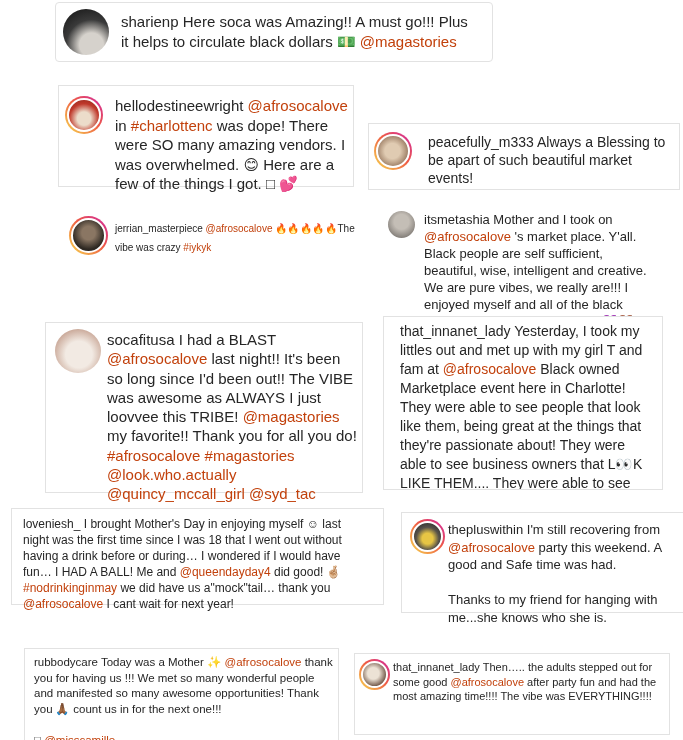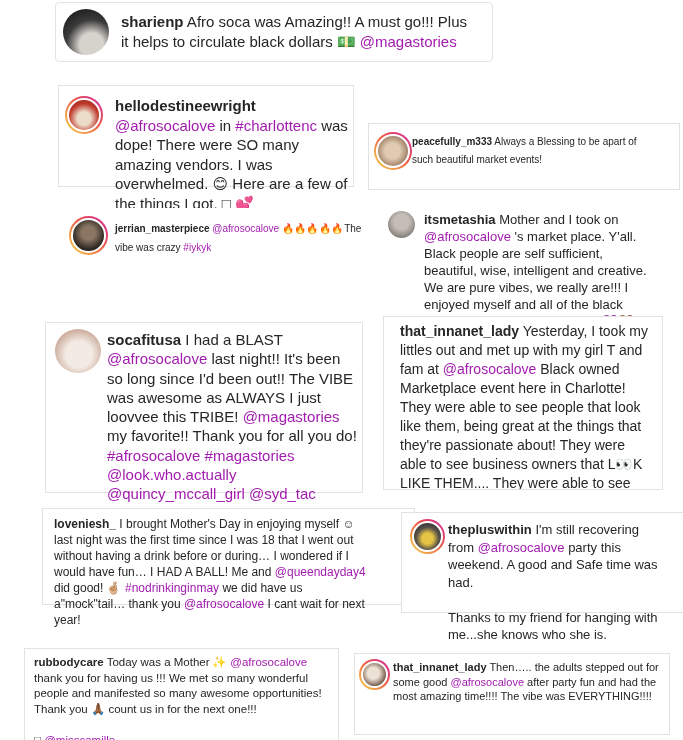"sharienp" .seg-user { font-weight: bold -> normal }
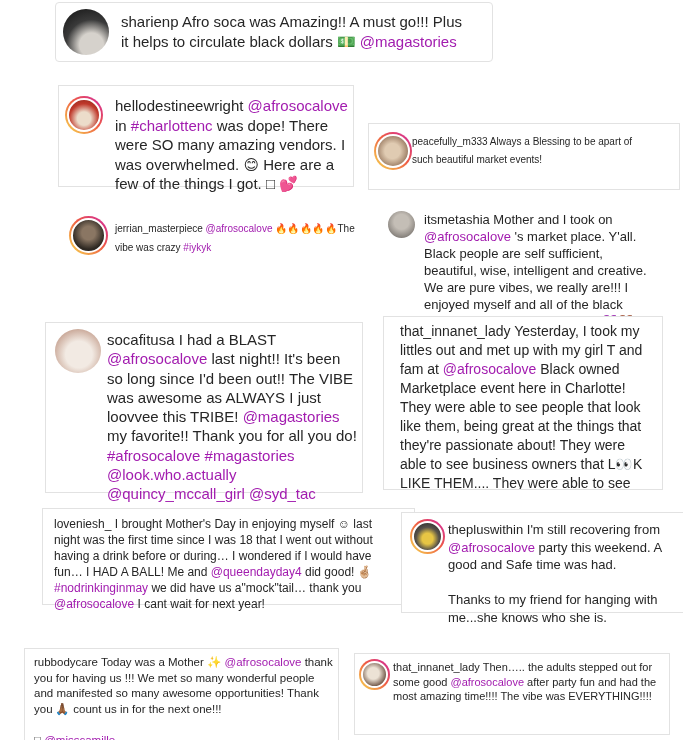"Afro soca was Amazing!! A" span.seg-text { text: Afro -> Here }
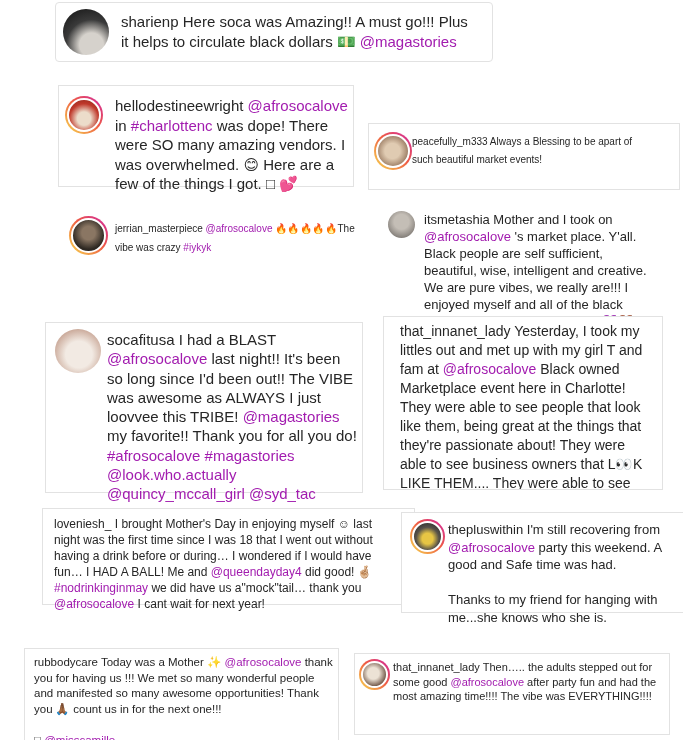"@magastories" .seg-link { color: #a21caf -> #c2410c }
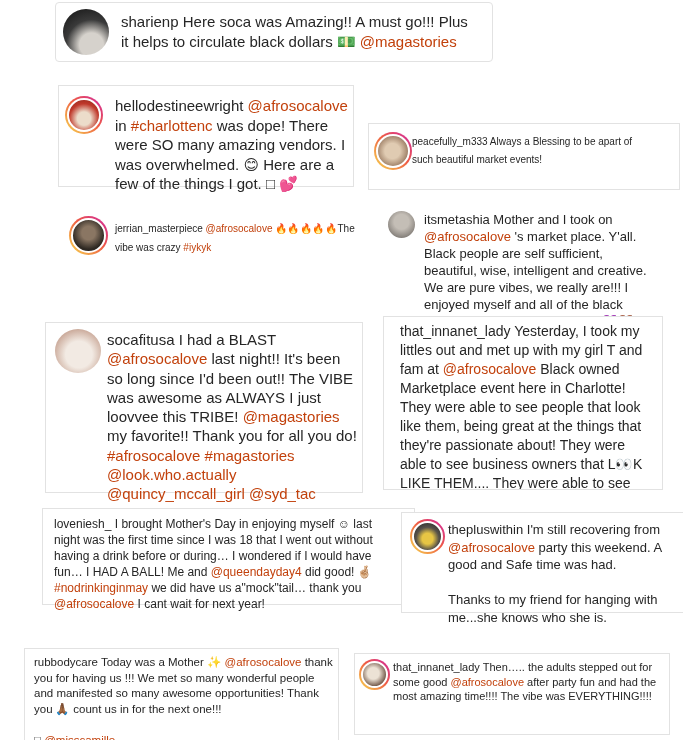"peacefully_m333 Always a Blessing to" .c3 .txt { font-size: 10px -> 14px; left: 43px -> 59px }
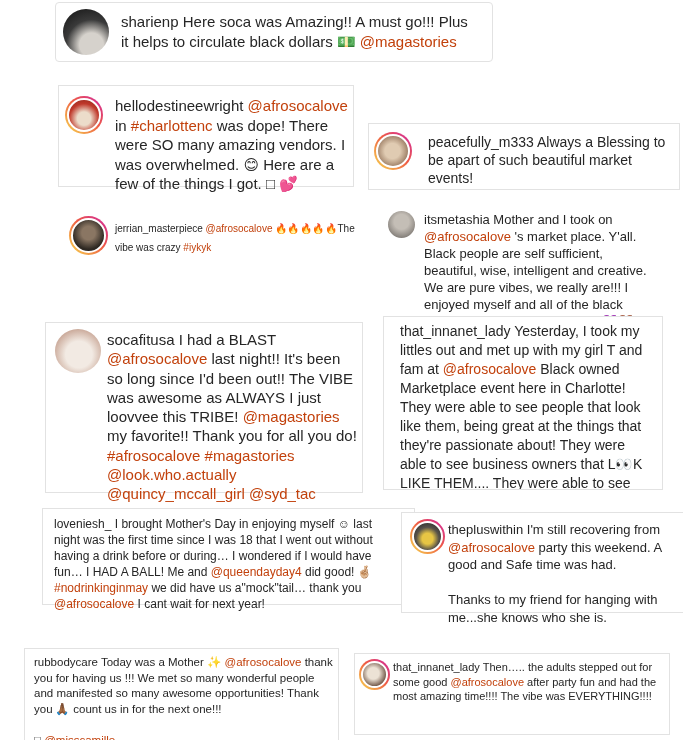"loveniesh_ I brought Mother's Day" .c8 { left: 42px -> 11px }
